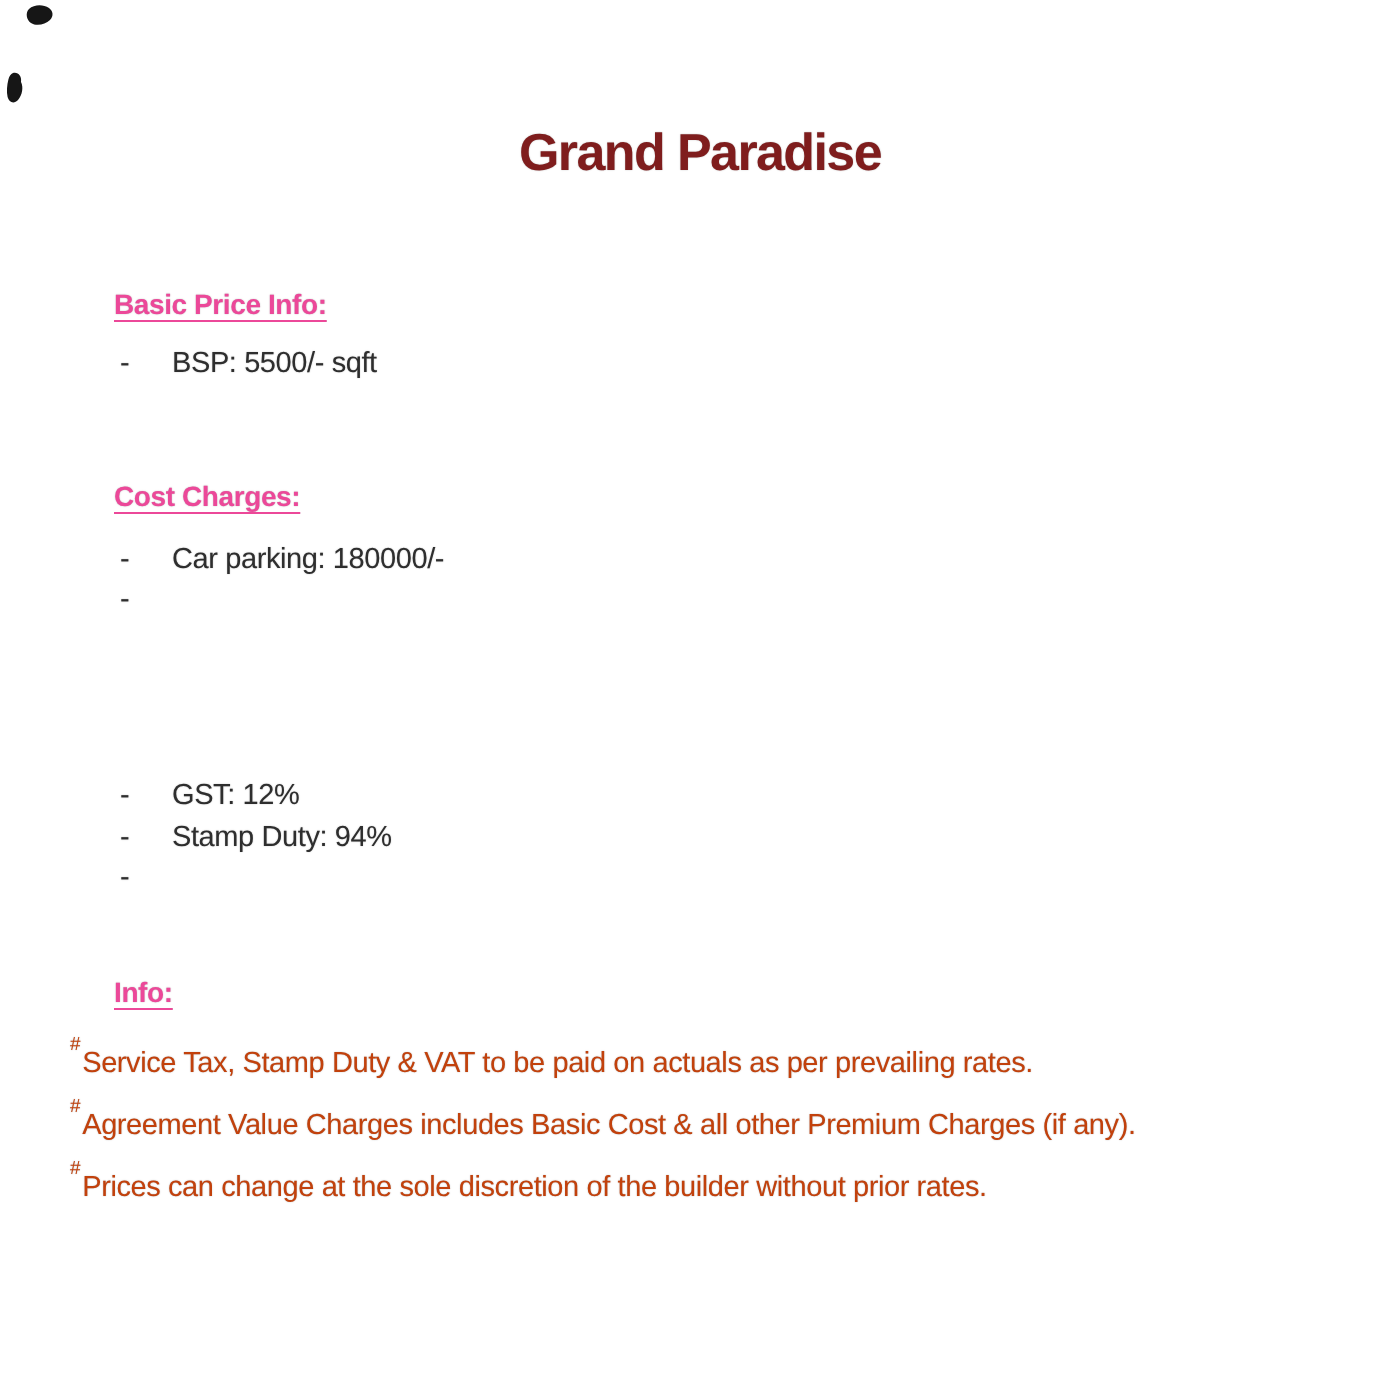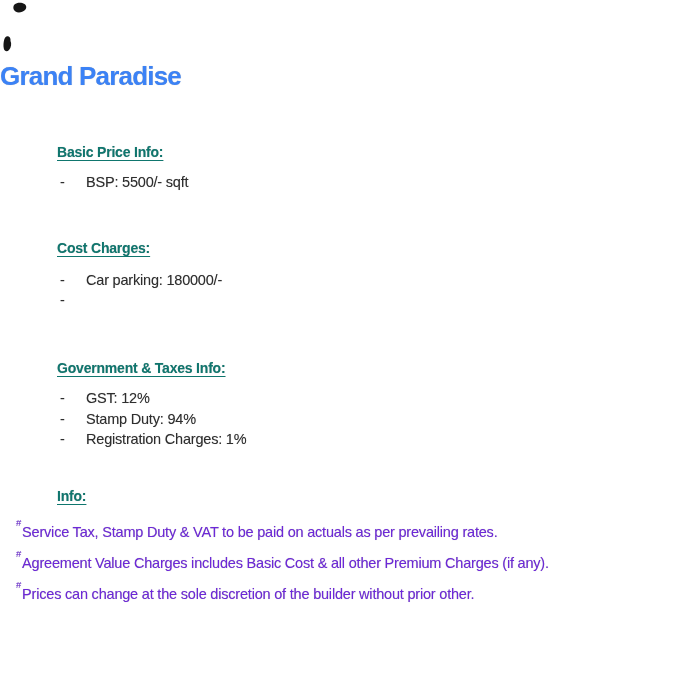"Grand Paradise" .doc-title { color: #3b82f6 -> #7f1d1d; text-align: none -> center }
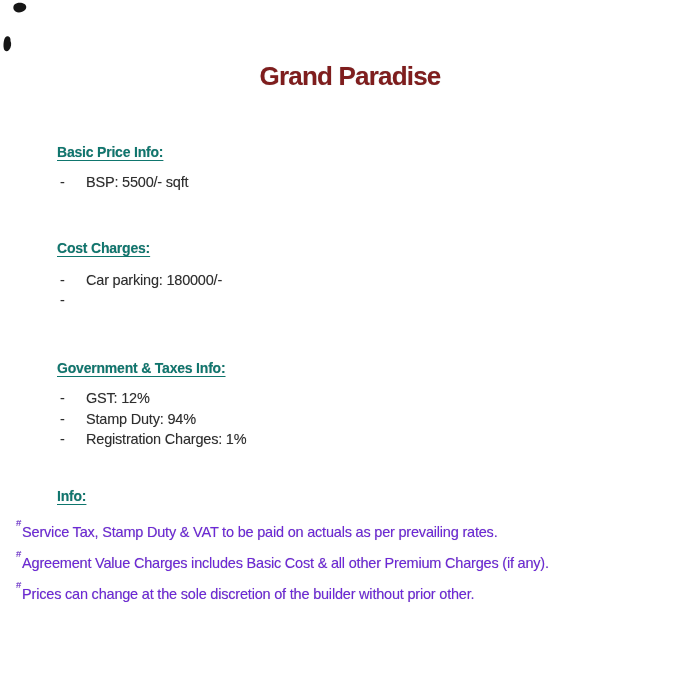"Basic Price Info:" .sec-heading { color: #0f766e -> #ec4899 }
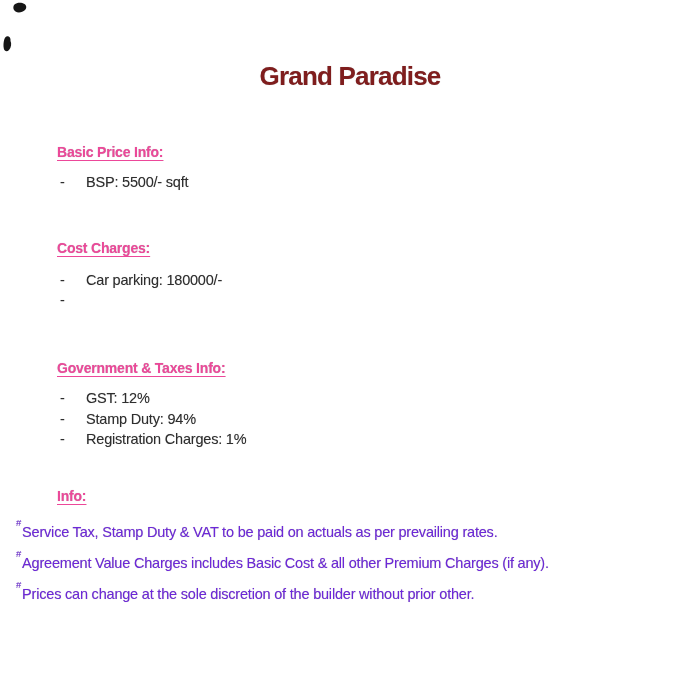"Government & Taxes Info:" div.sec-heading { html: <div>Government &amp; Taxes Info:</div> -> none }
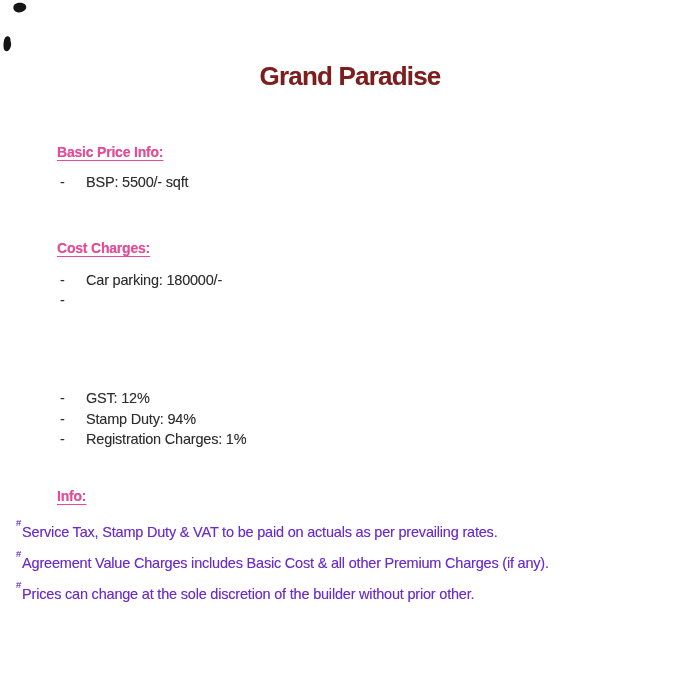"Registration Charges: 1%" span.txt { html: <span>Registration Charges: 1%</span> -> none }
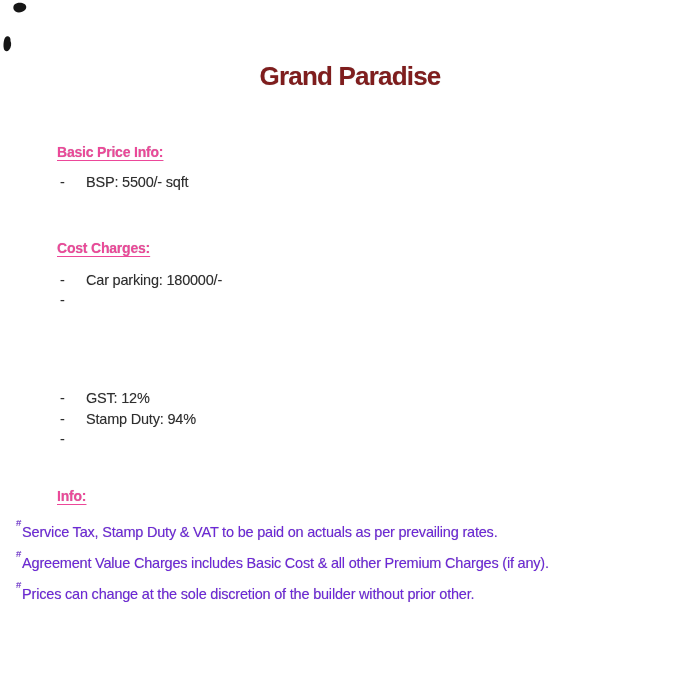"#Service Tax, Stamp Duty &" .note { color: #6d28d9 -> #c2410c; left: 16px -> 35px }
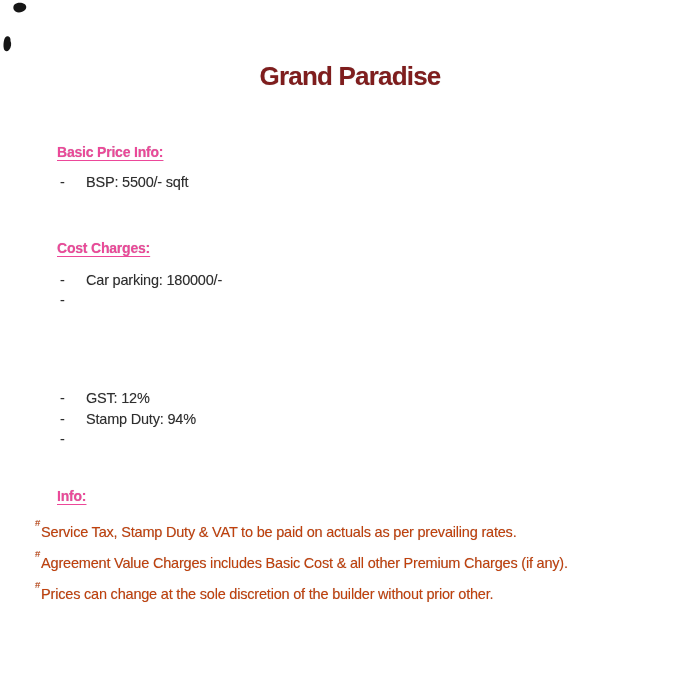"Prices can change at the" span { text: other -> rates }
